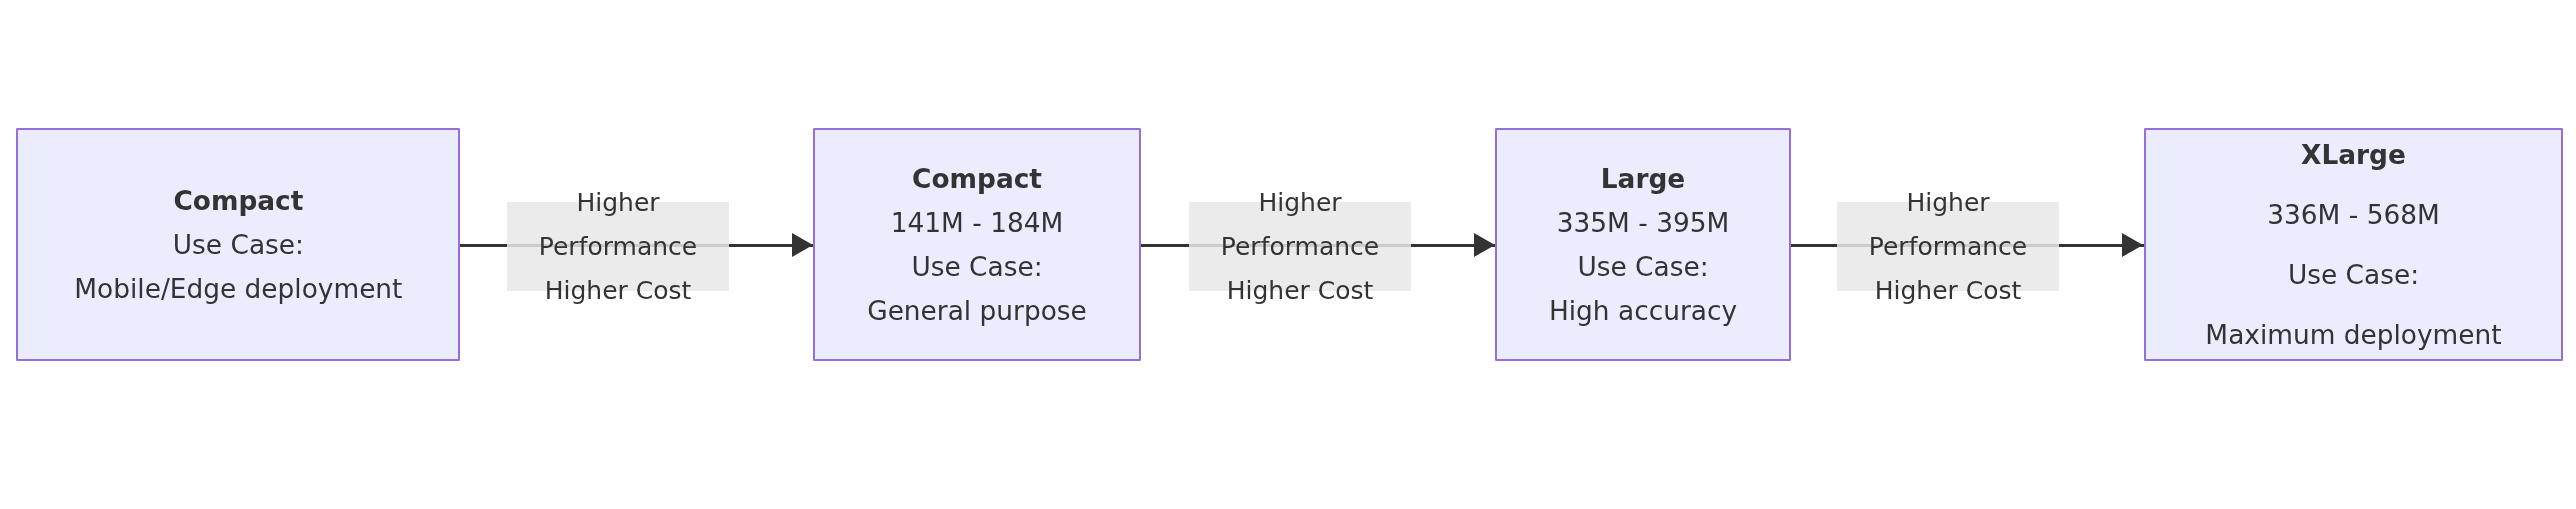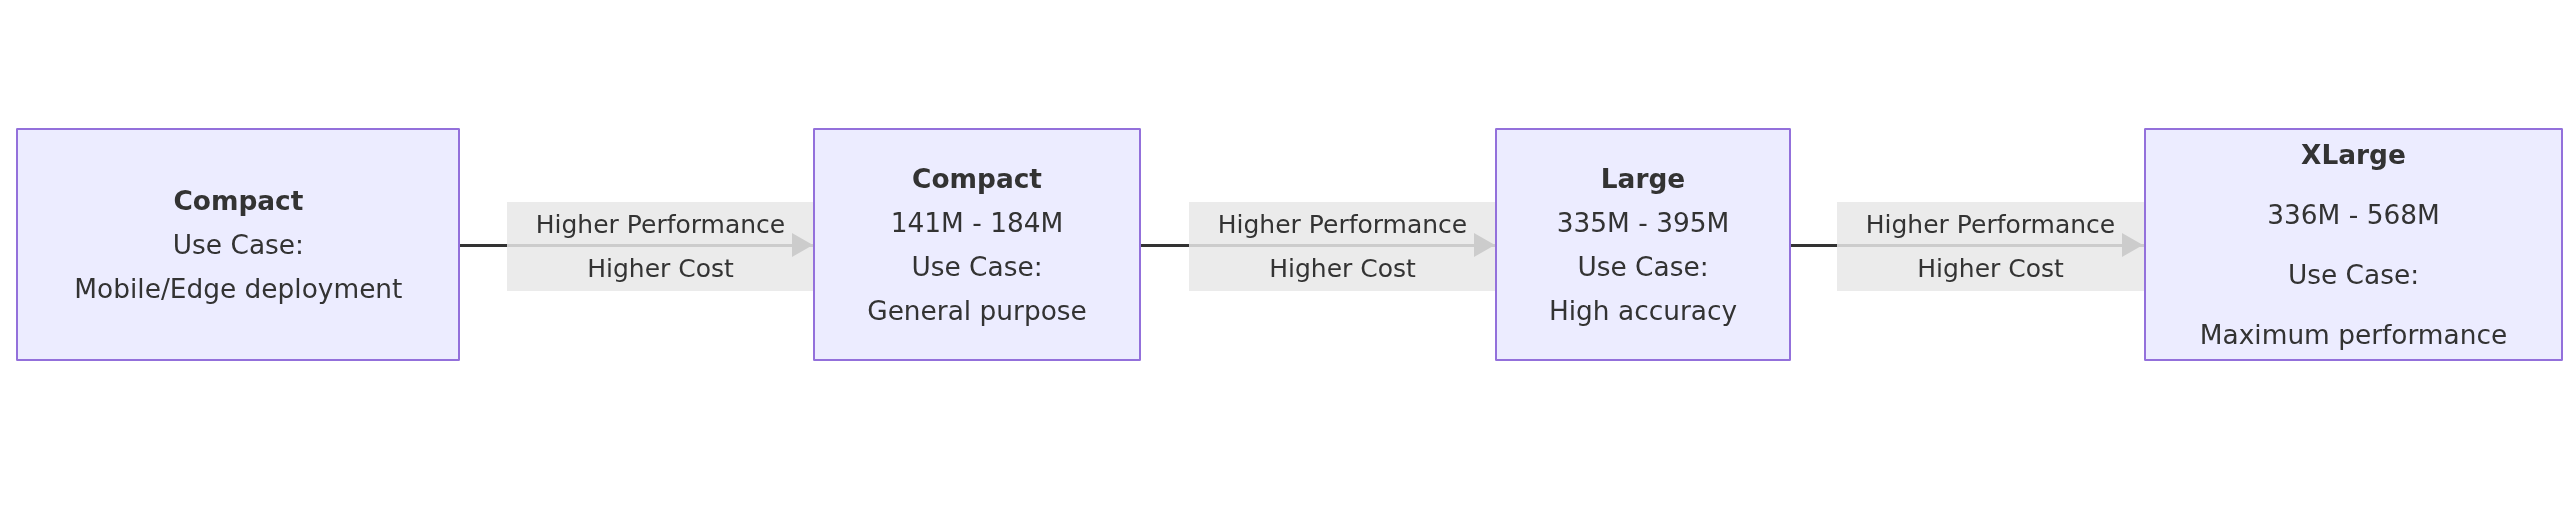"Higher Performance" .edge-label { width: 307px -> 222px }
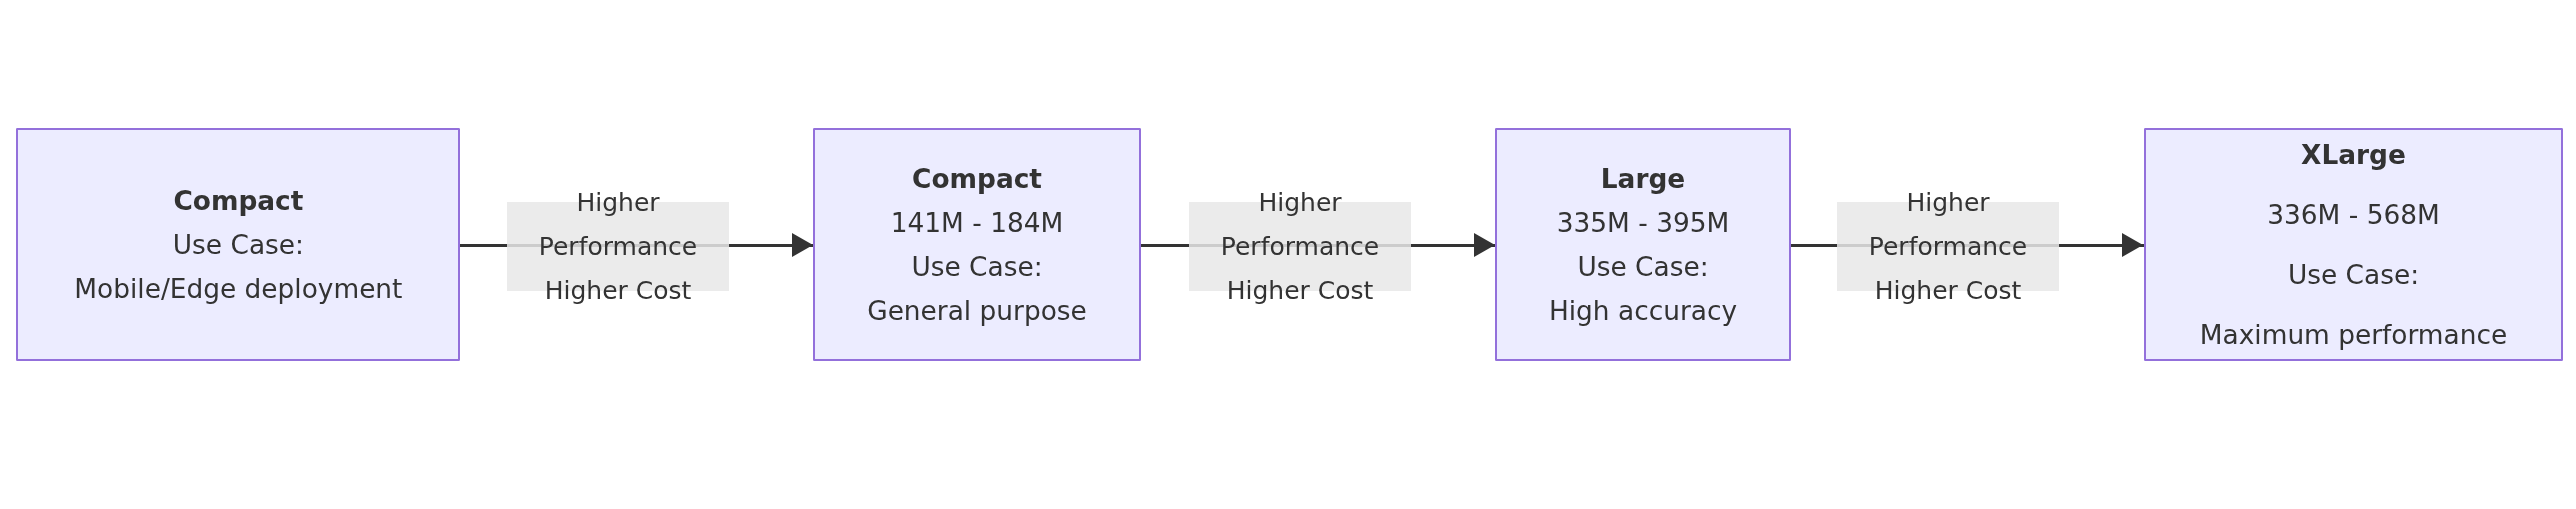"Maximum performance" div.node-line { text: performance -> deployment }
